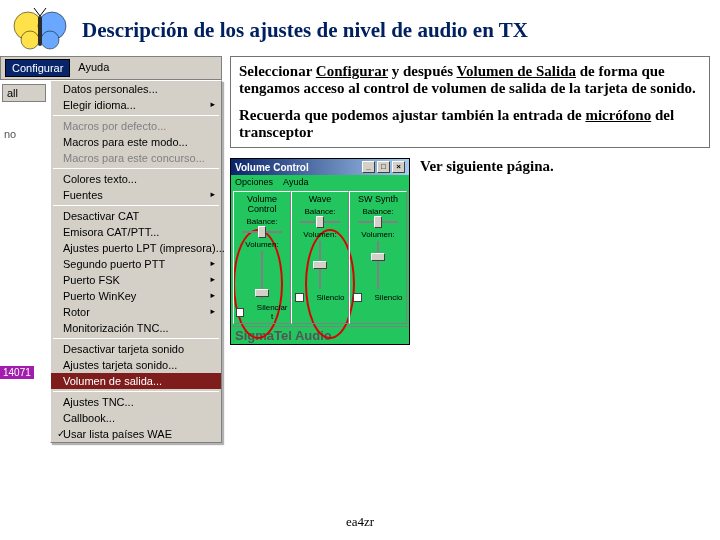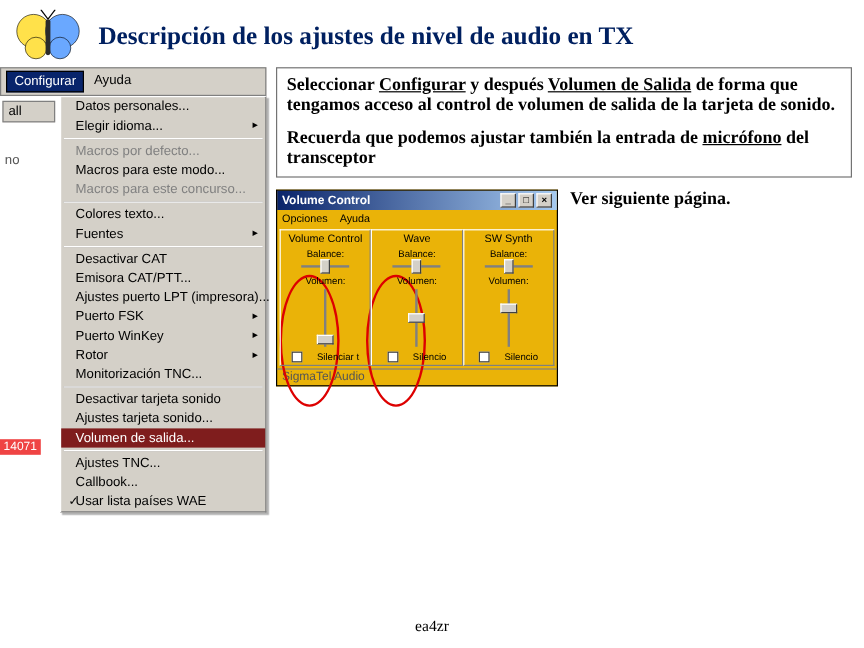"Volume Control" .volctl { background: #eab308 -> #22c55e; width: 235px -> 180px }
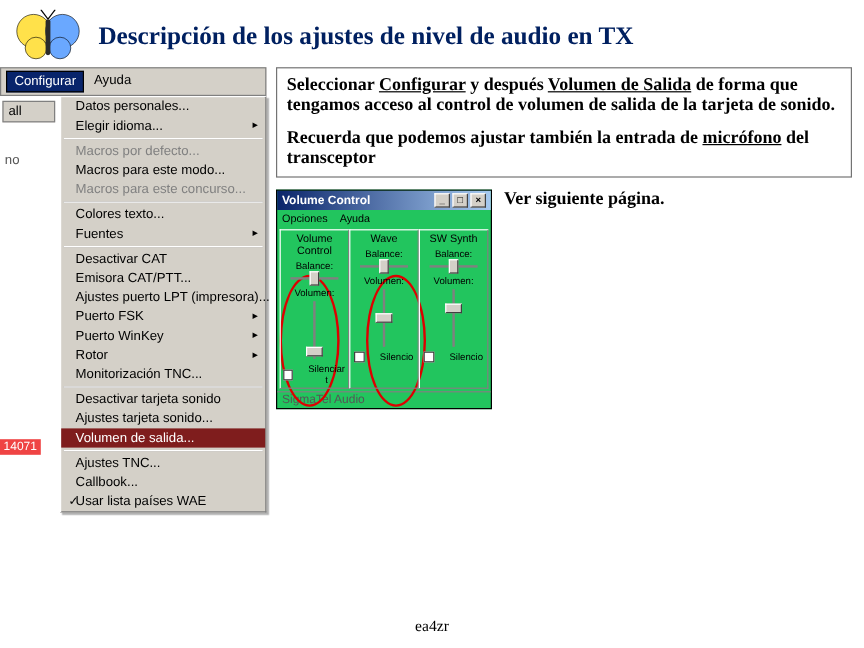"Segundo puerto PTT" div.ditem { html: none -> <div>Segundo puerto PTT</div> }
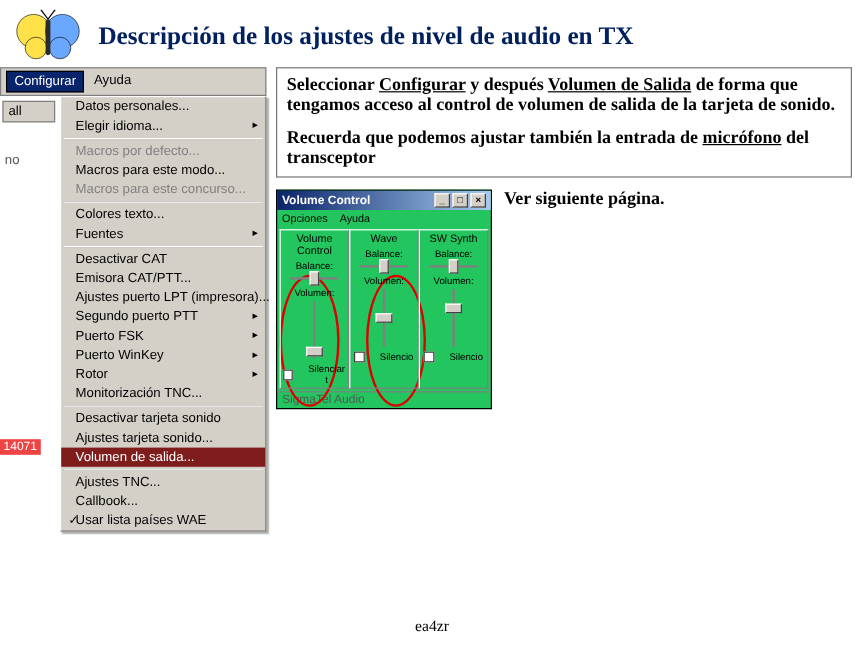"SigmaTel Audio" .volctl .status { font-size: 10px -> 13px; font-weight: none -> bold }
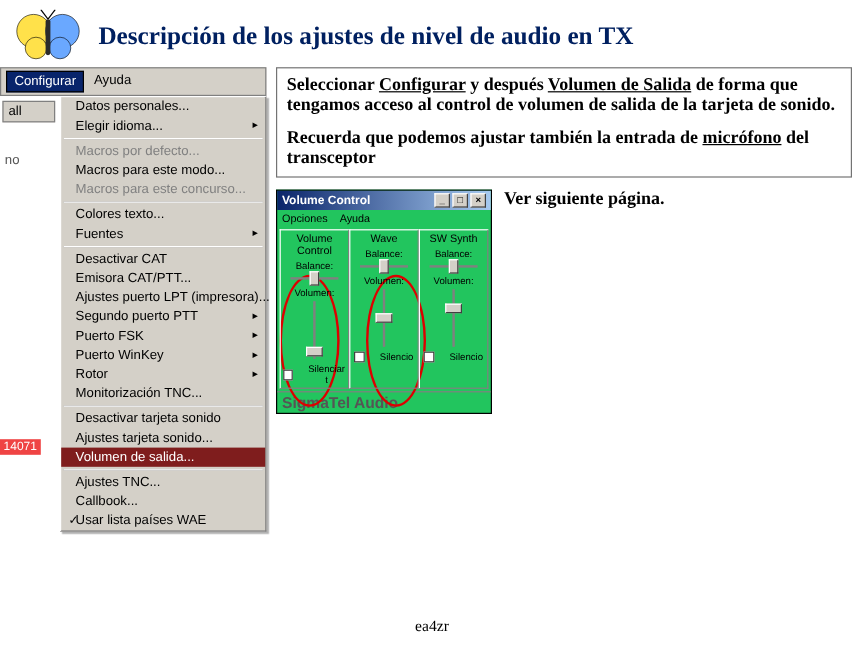"14071" .row14071 { background: #ef4444 -> #a21caf }
